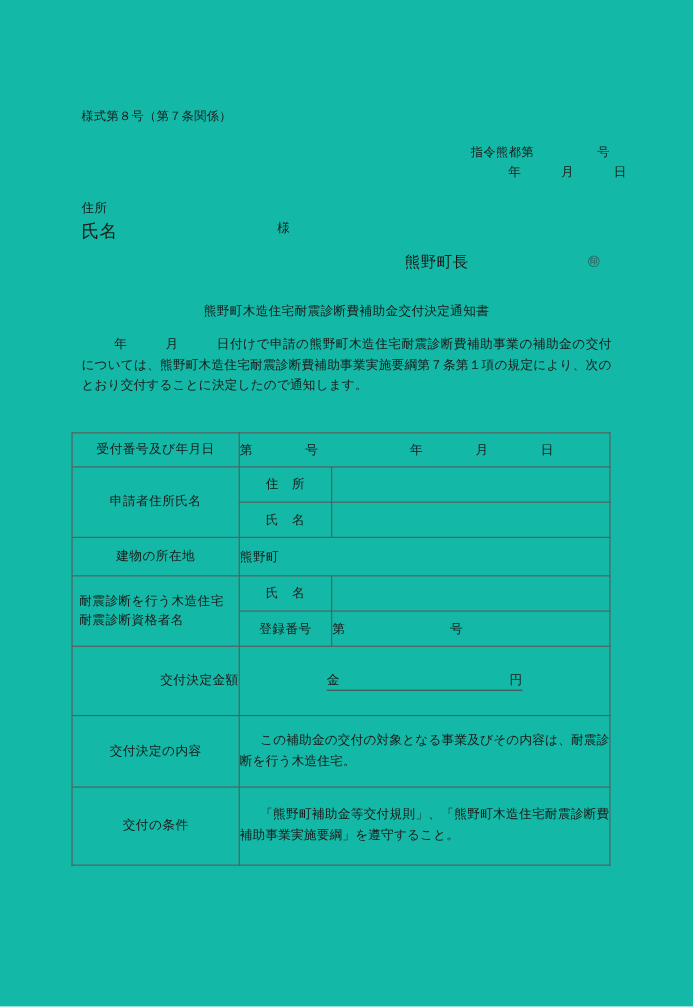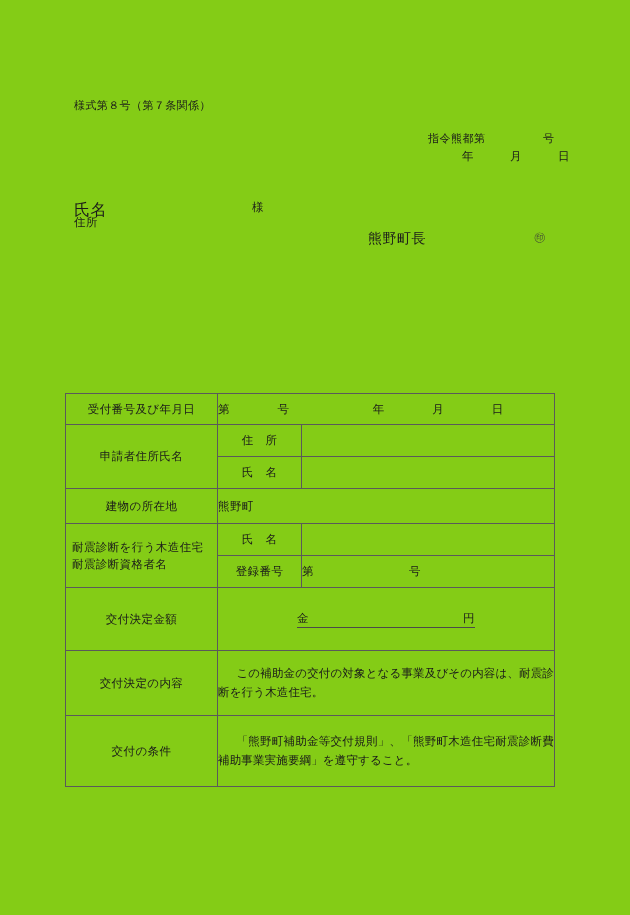"様式第８号（第７条関係）" .page { background: #84cc16 -> #14b8a6 }
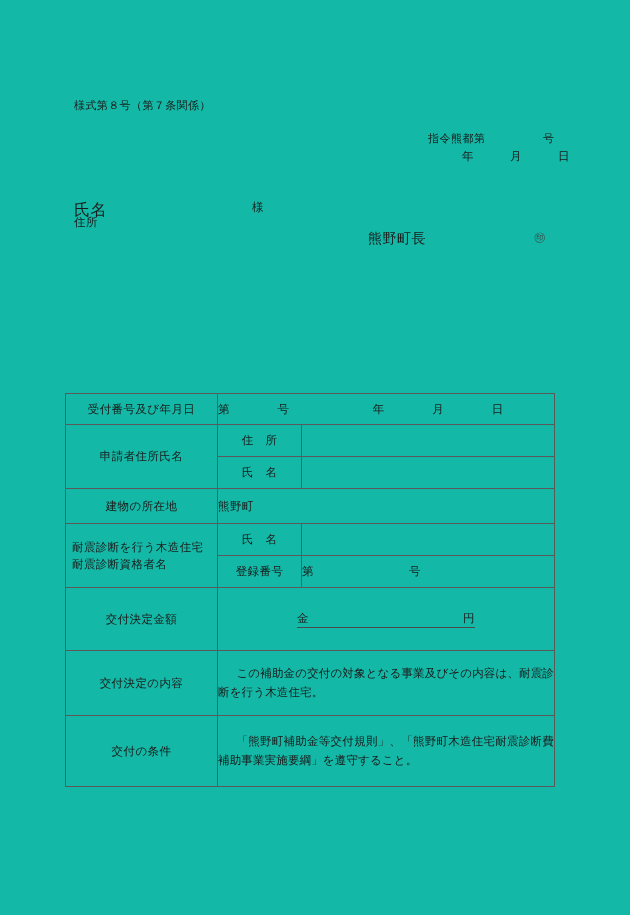"住所" .addr-label { margin-top: 33px -> none }
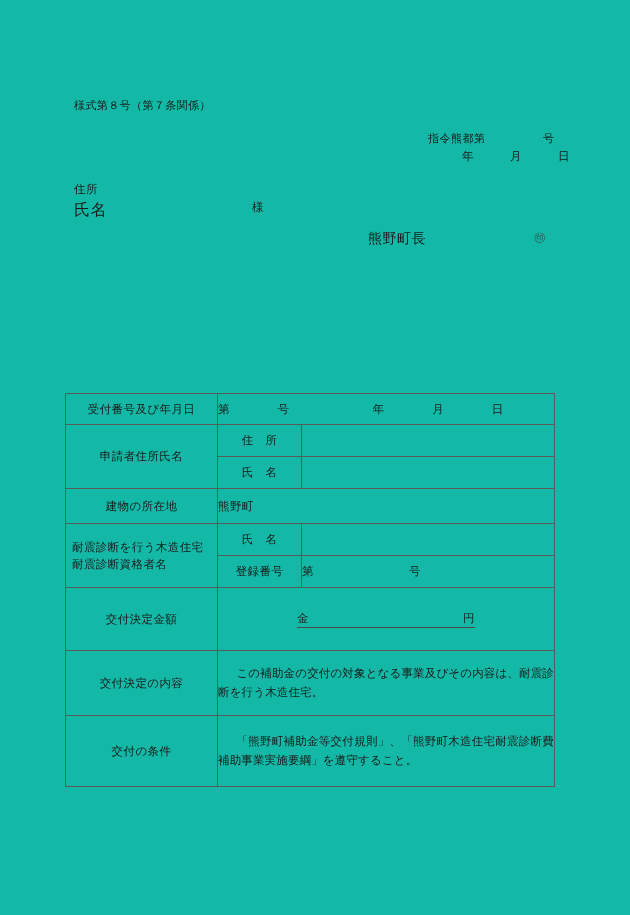"熊野町木造住宅耐震診断費補助金交付決定通知書" div.doc-title { html: none -> <div>熊野町木造住宅耐震診断費補助金交付決定通知書</div> }
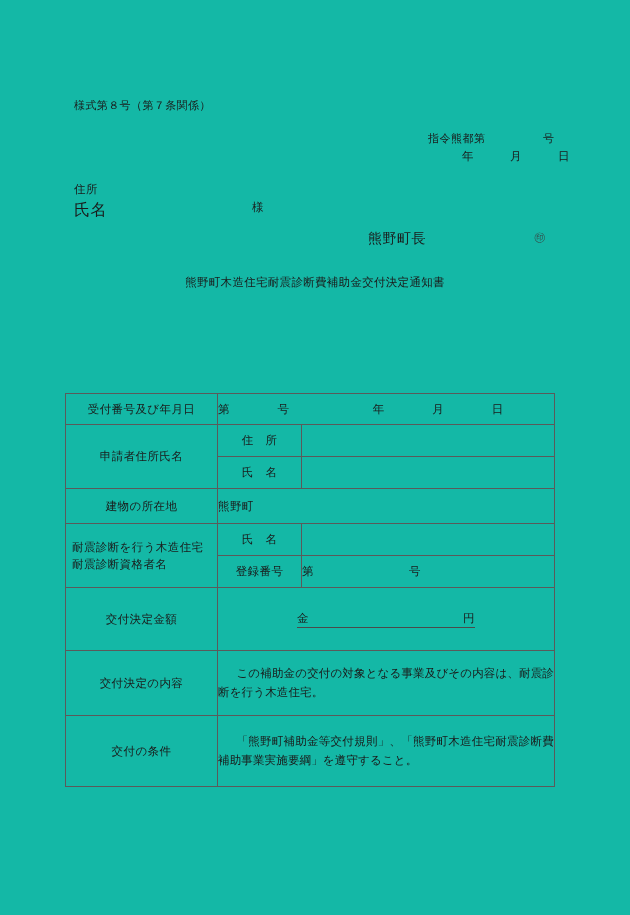"年 月" div.body-text { html: none -> <div> <span>年 月 日</span><span>付けで申請の熊野町木造住宅耐震診断費補助事業の補助金の交付については、熊野町木造住宅耐震診断費補助事業実施要綱第７条第１項の規定により、次のとおり交付することに決定したので通知します。</span> </div> }
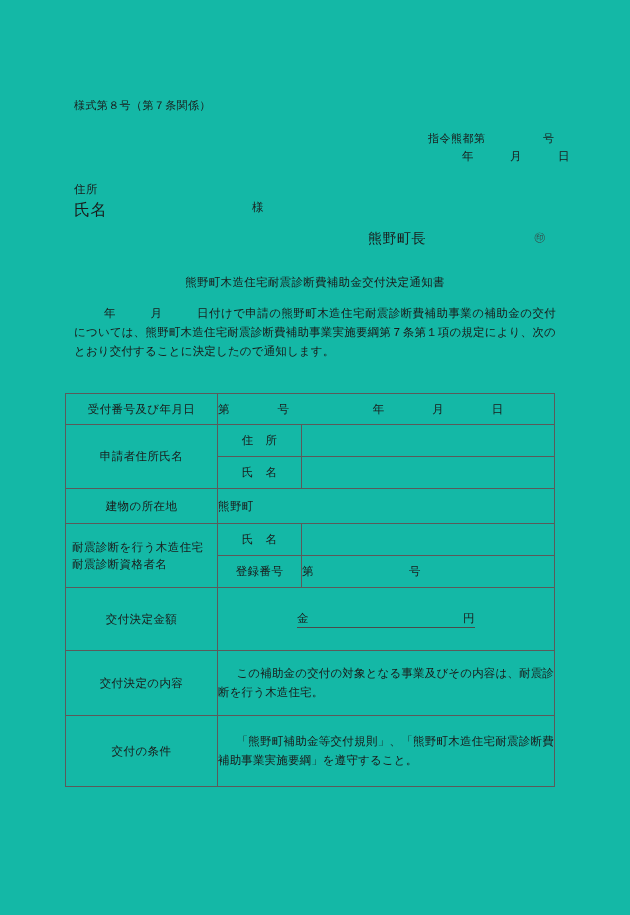"交付決定金額" .h-amt { text-align: none -> right }
